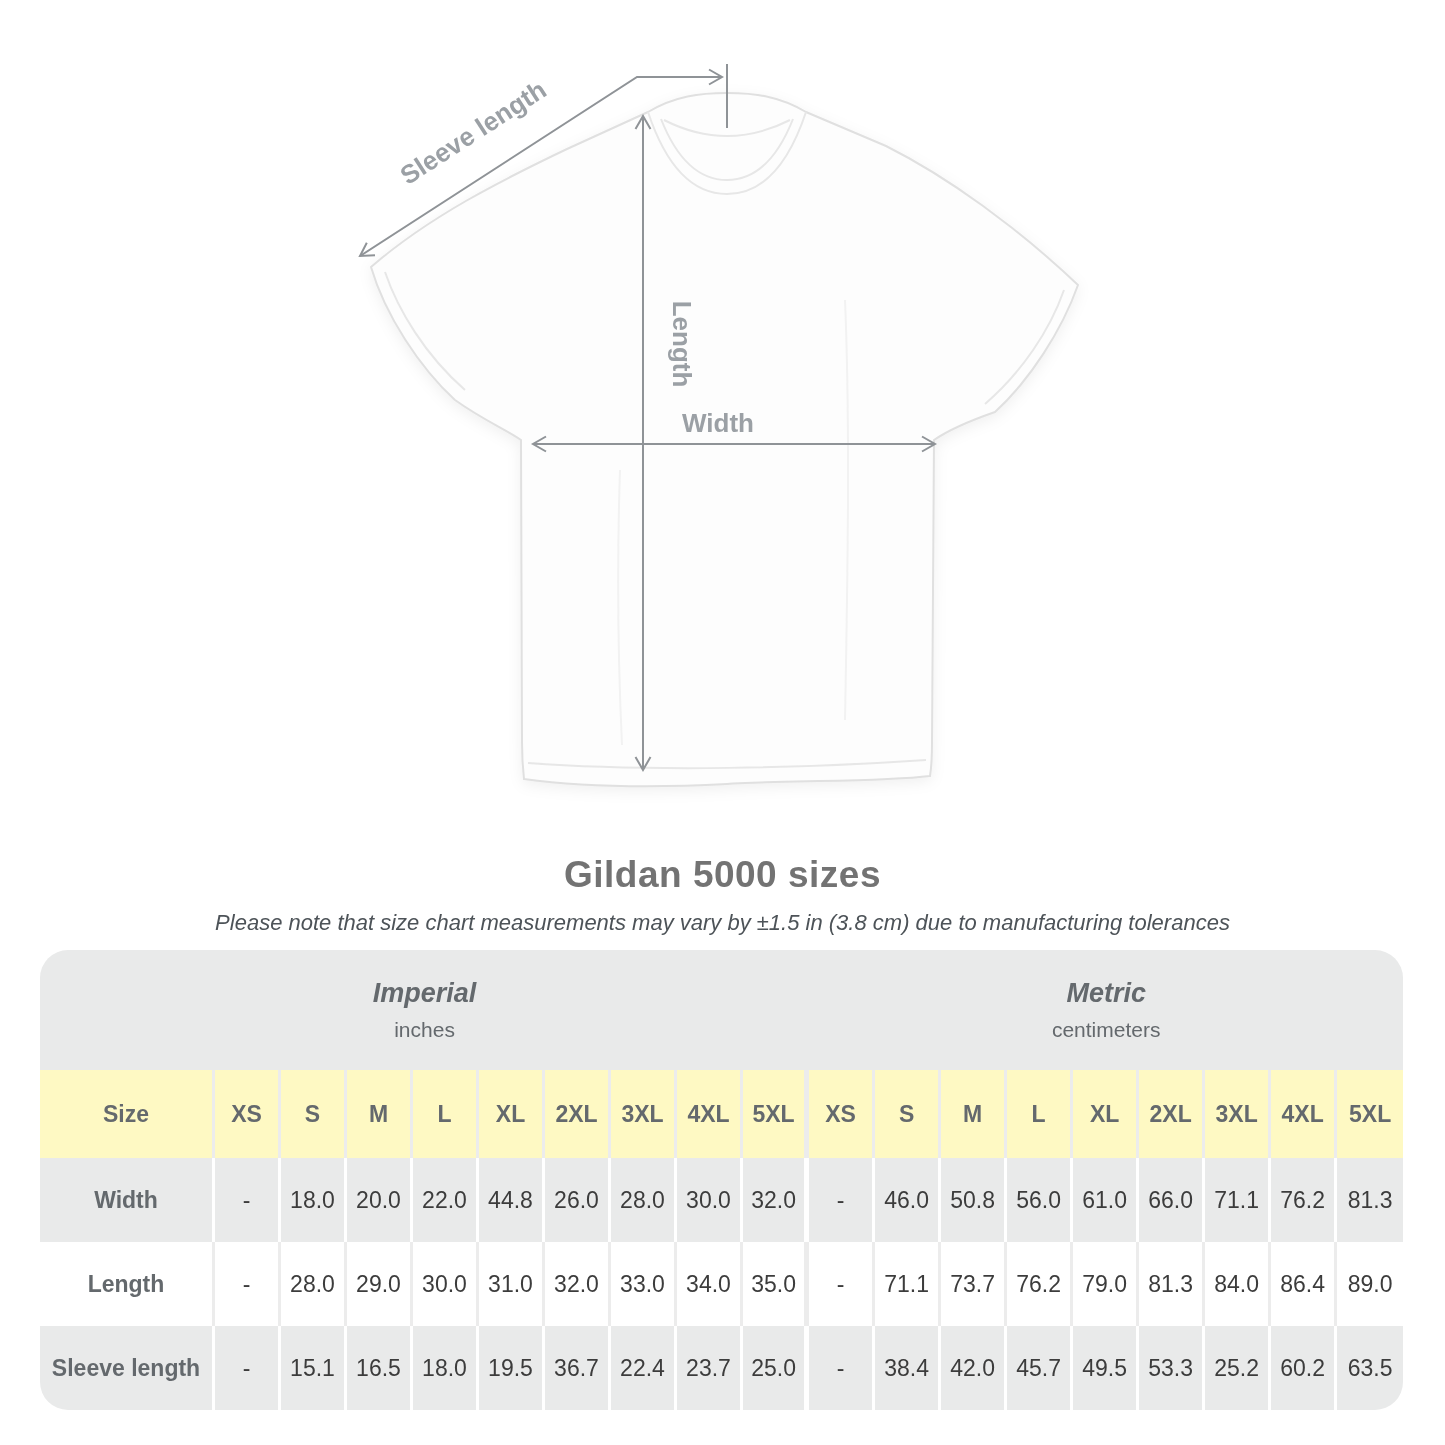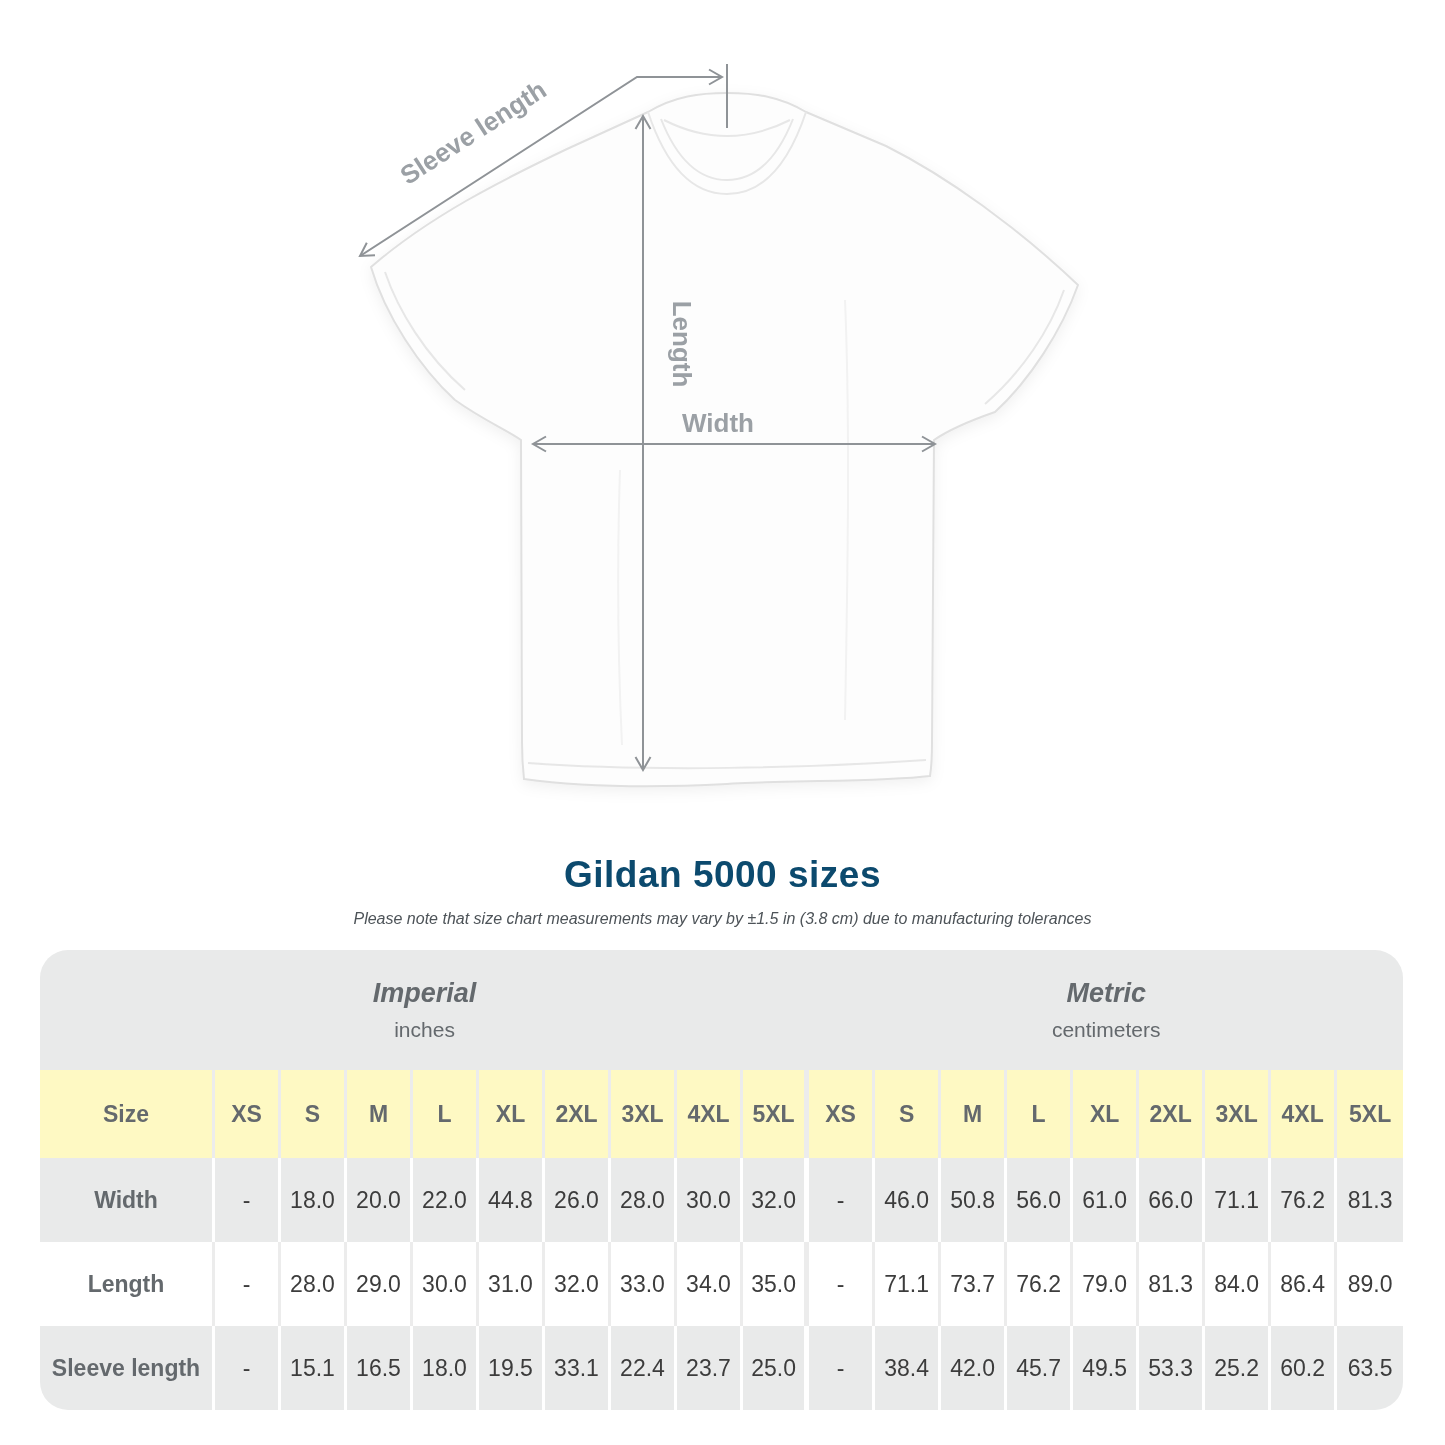"Gildan 5000 sizes" .title { color: #0c4a6e -> #737373 }
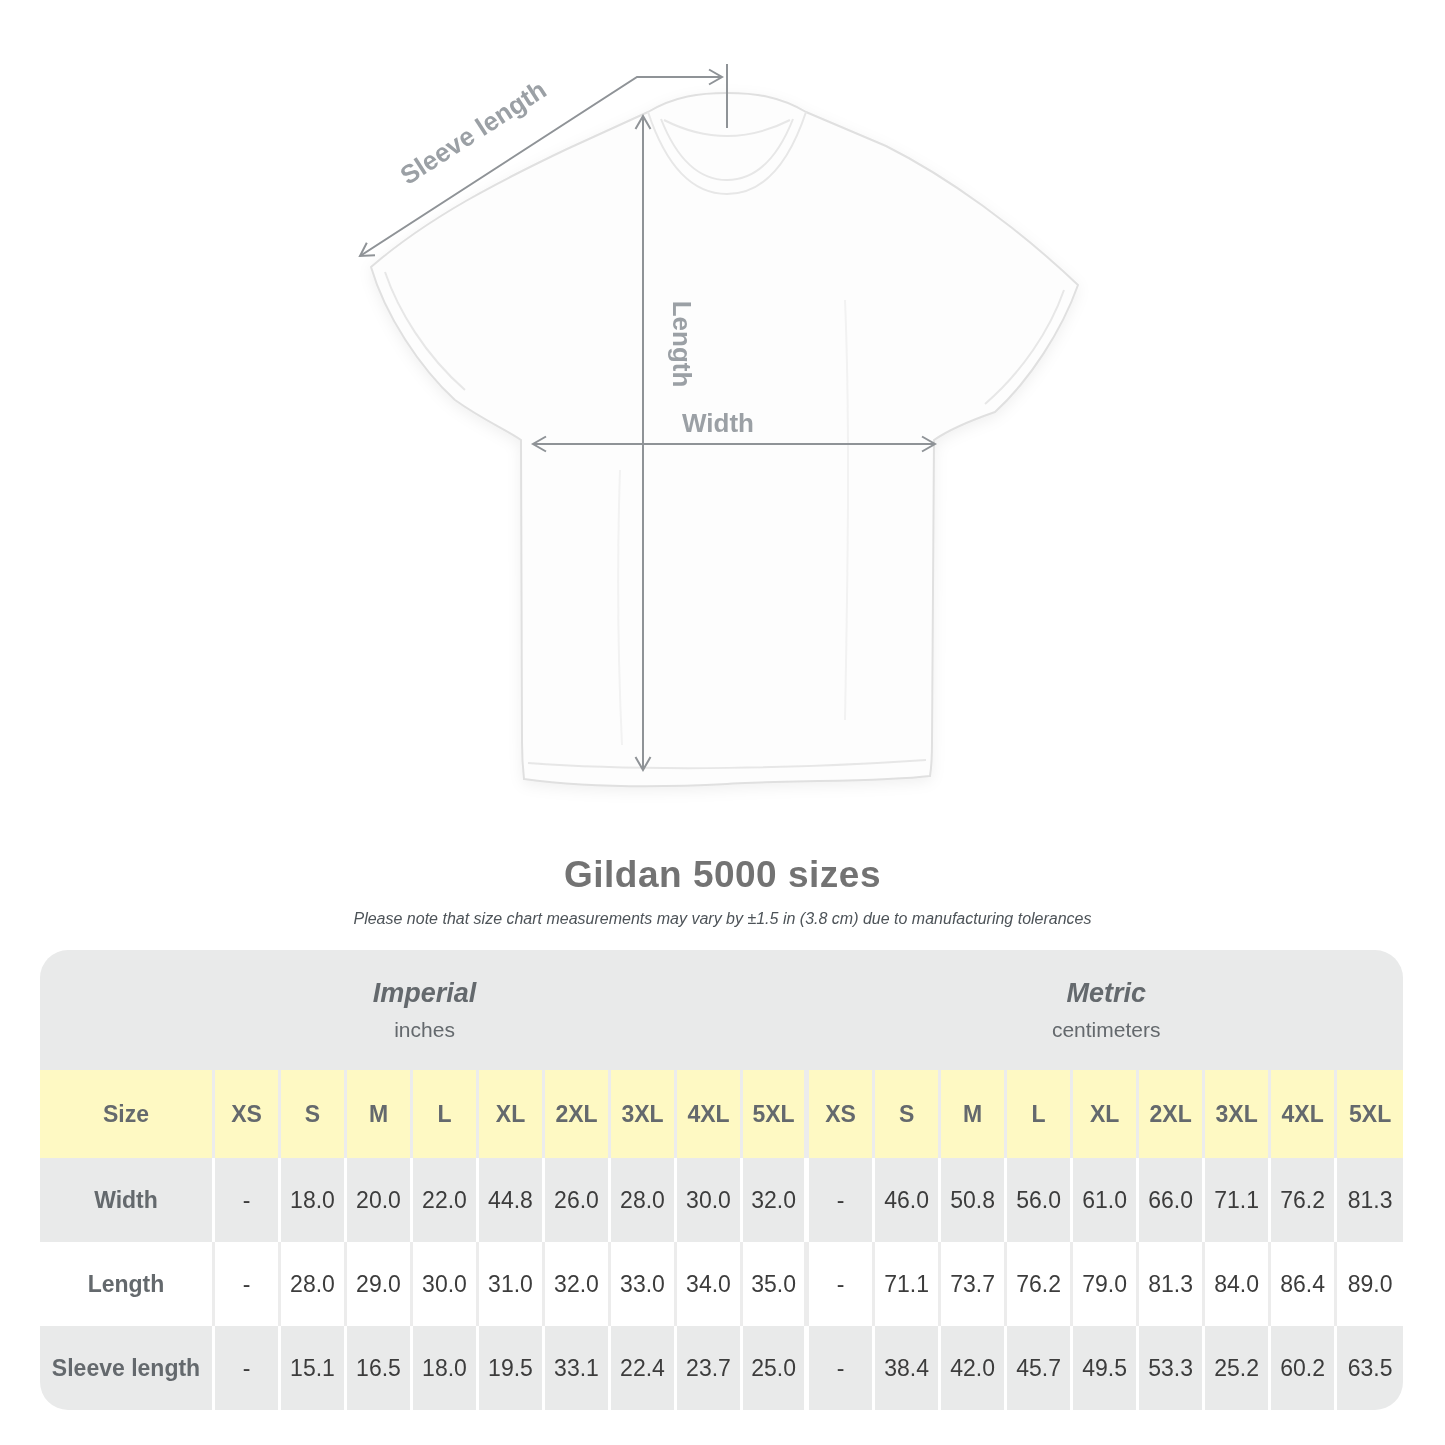"Please note that size chart" .subtitle { font-size: 16px -> 22px }
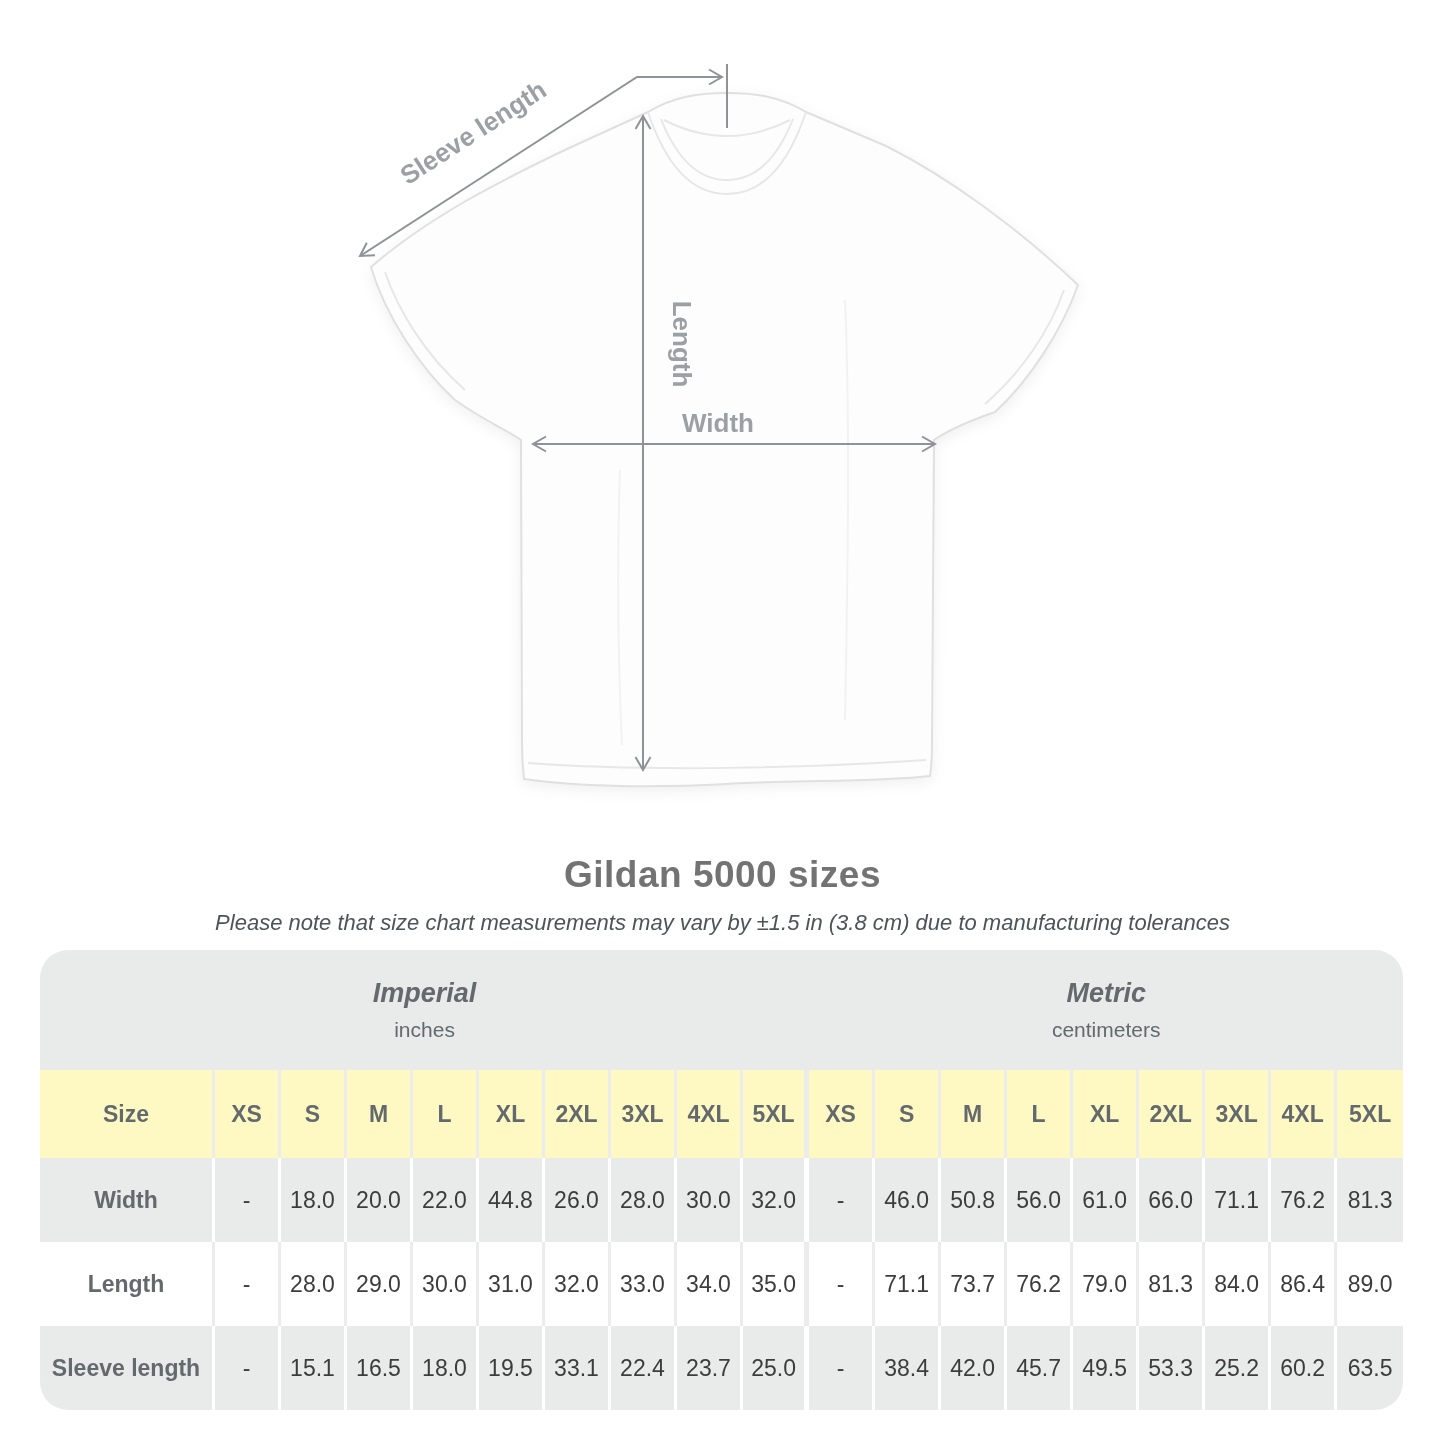"33.1" td { text: 33.1 -> 36.7 }
